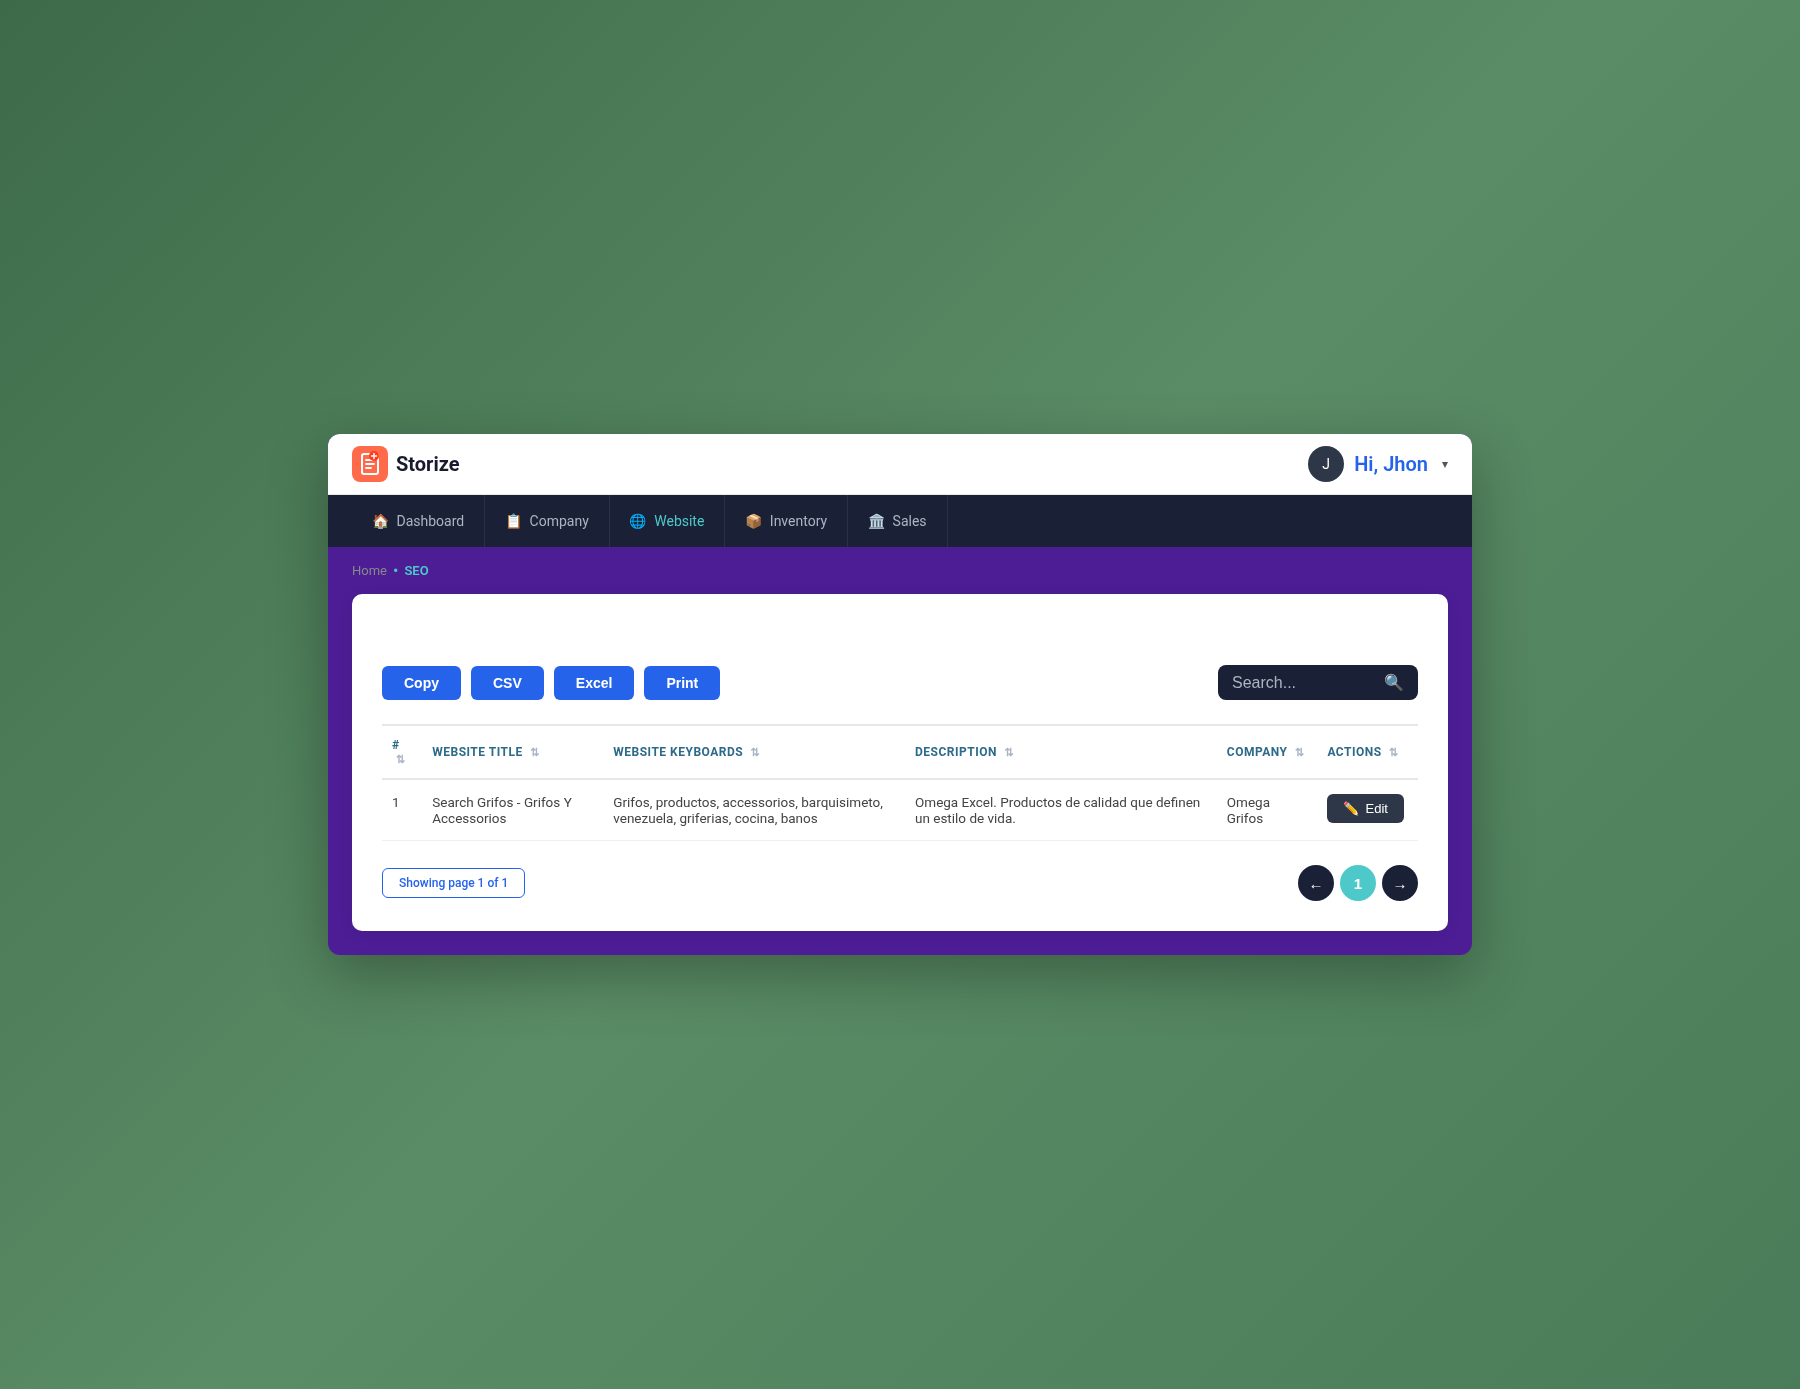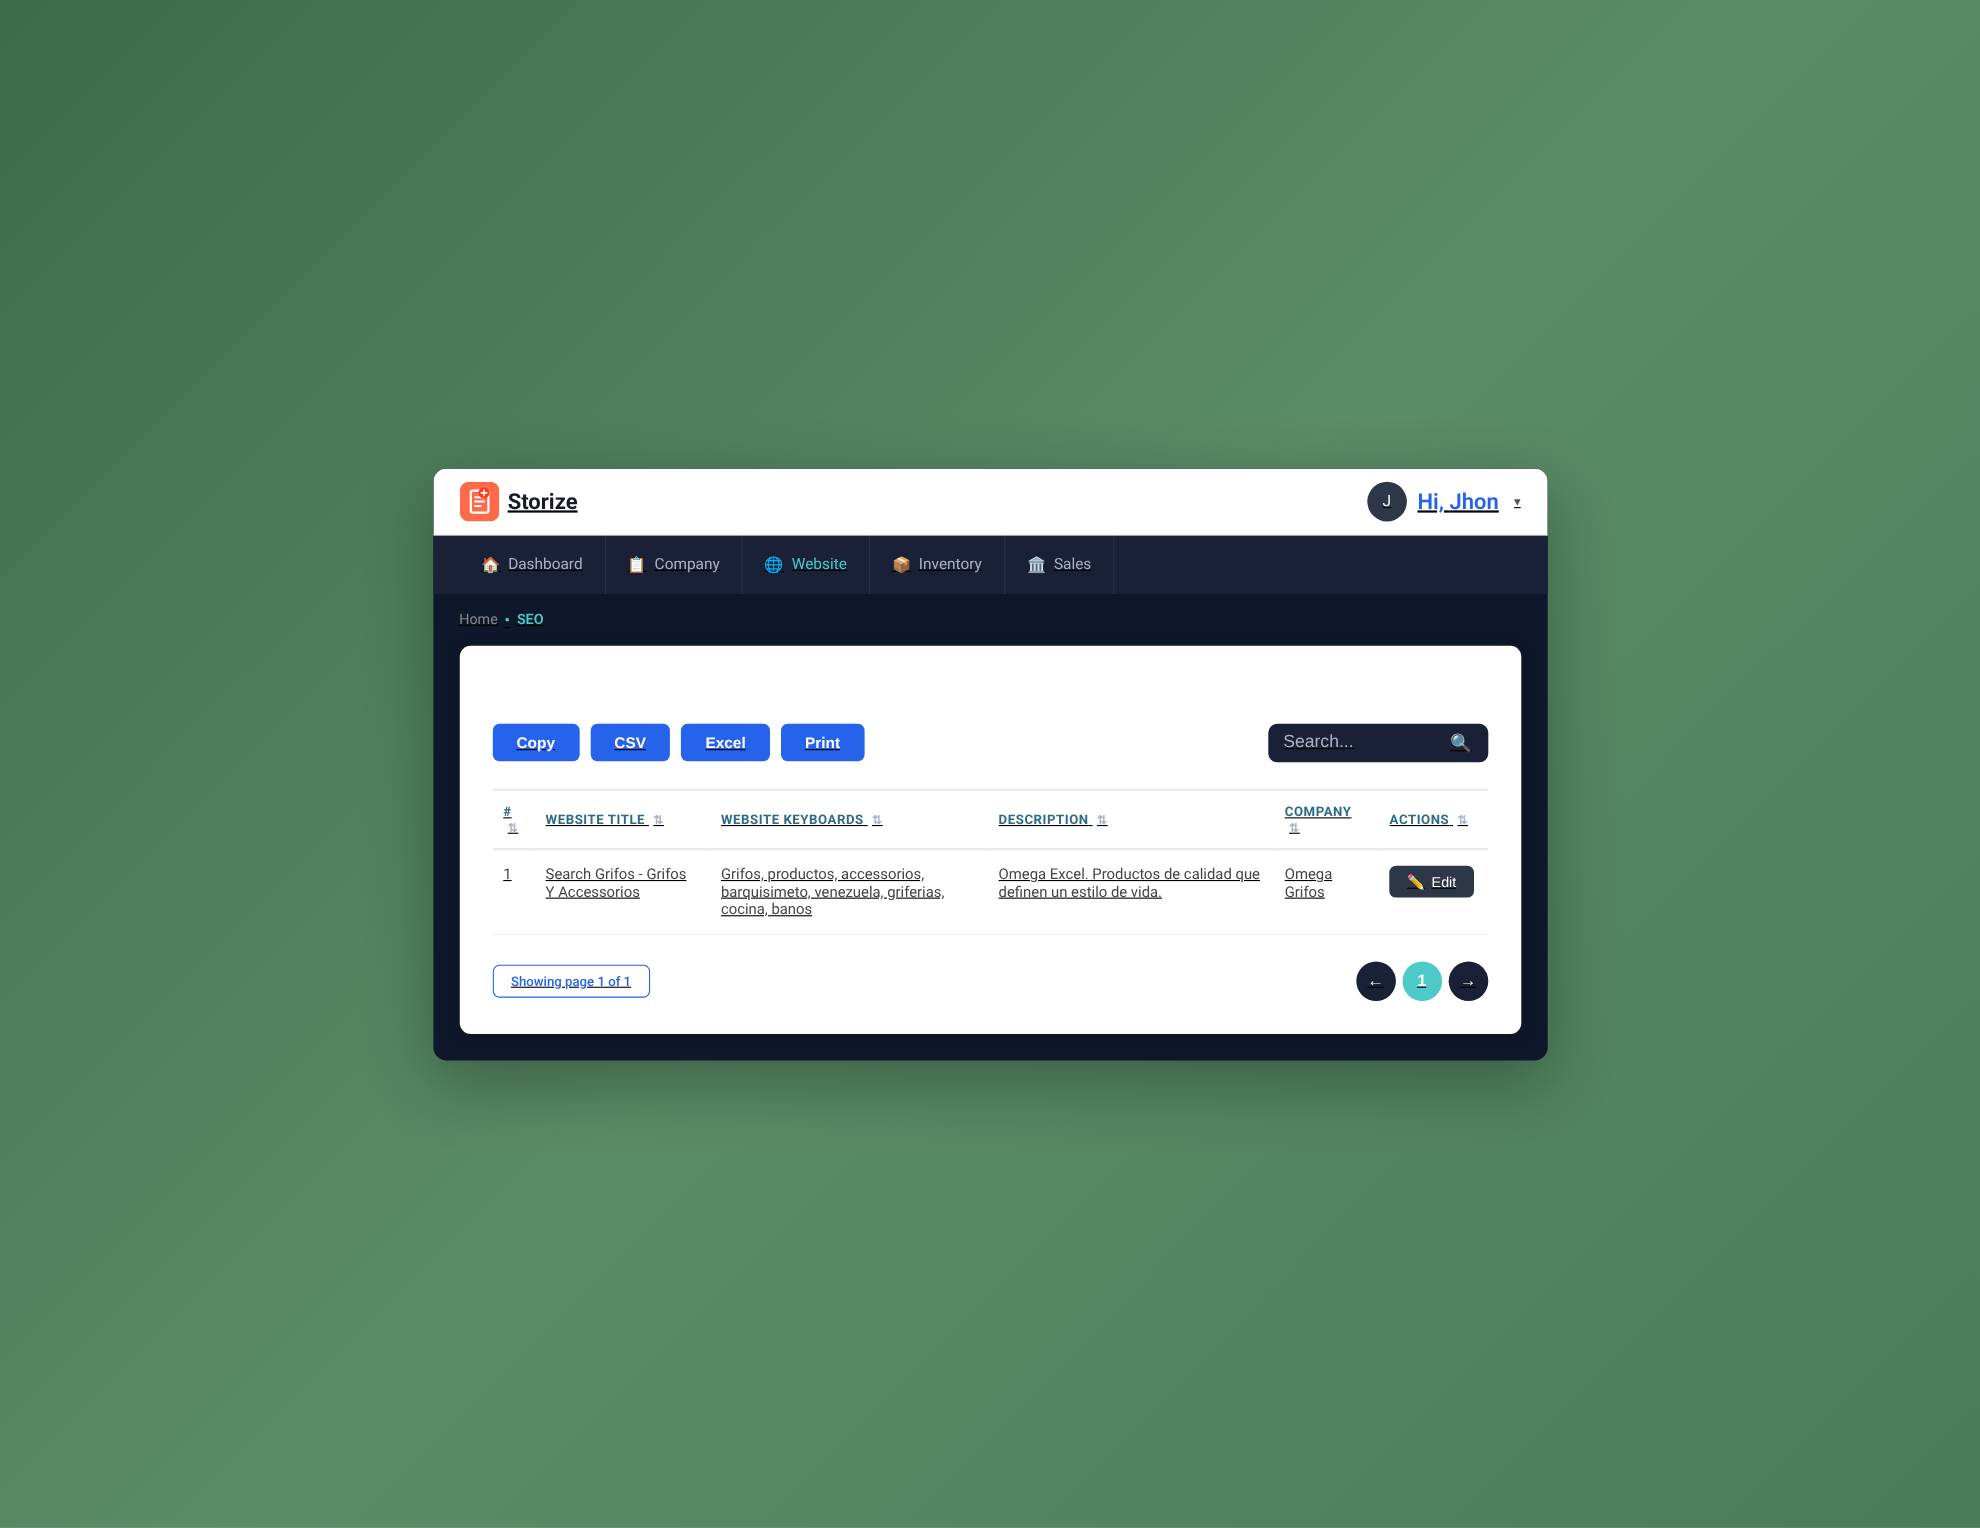"Storize" .browser-window { background: #0f172a -> #4c1d95; text-decoration: underline -> none; width: 1013px -> 1144px }
